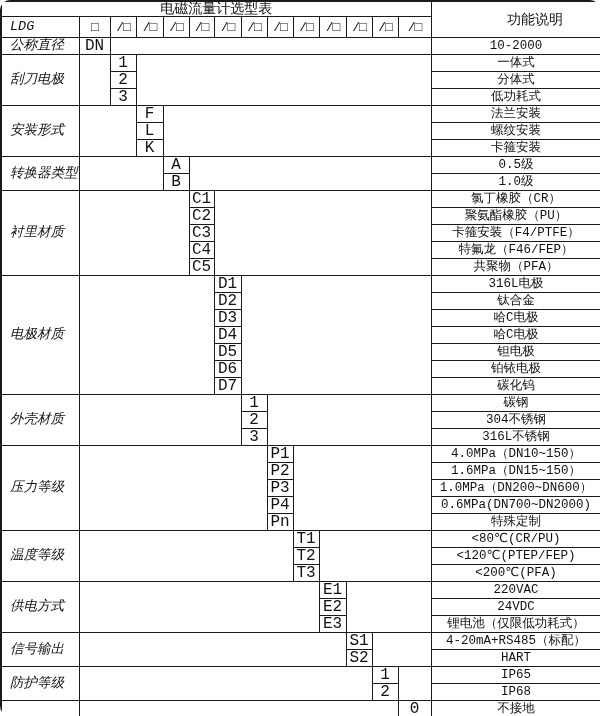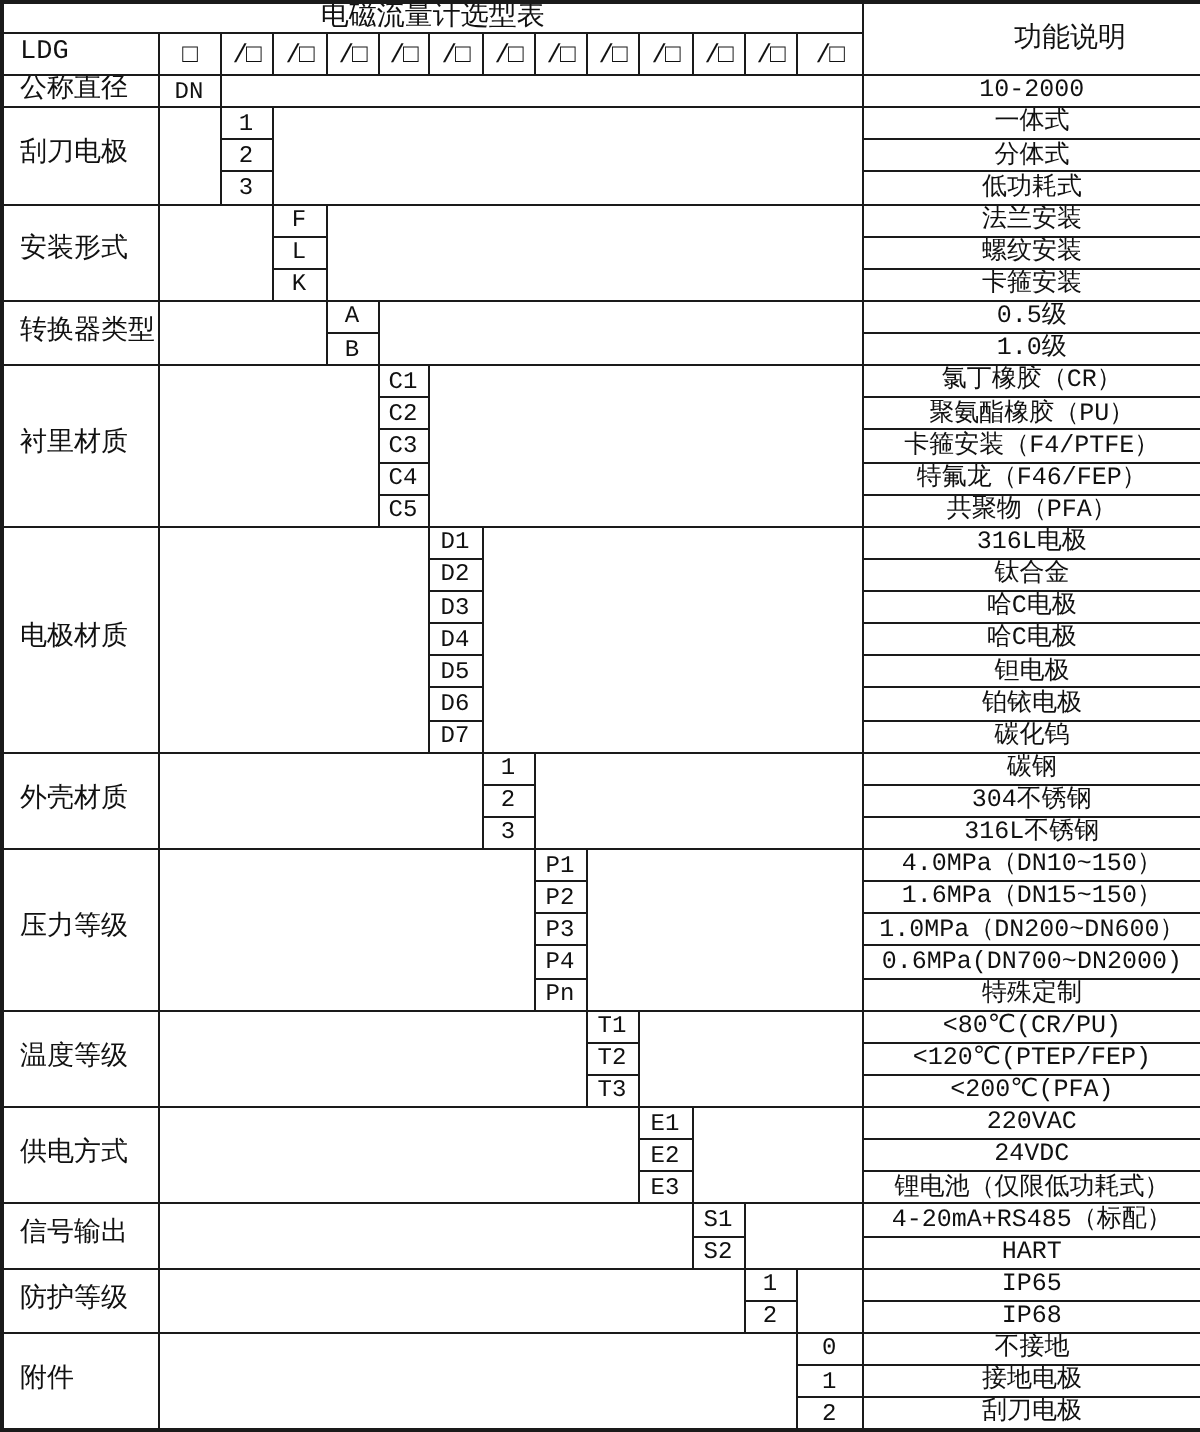"电磁流量计选型表" .wrap { border-radius: none -> 10px }
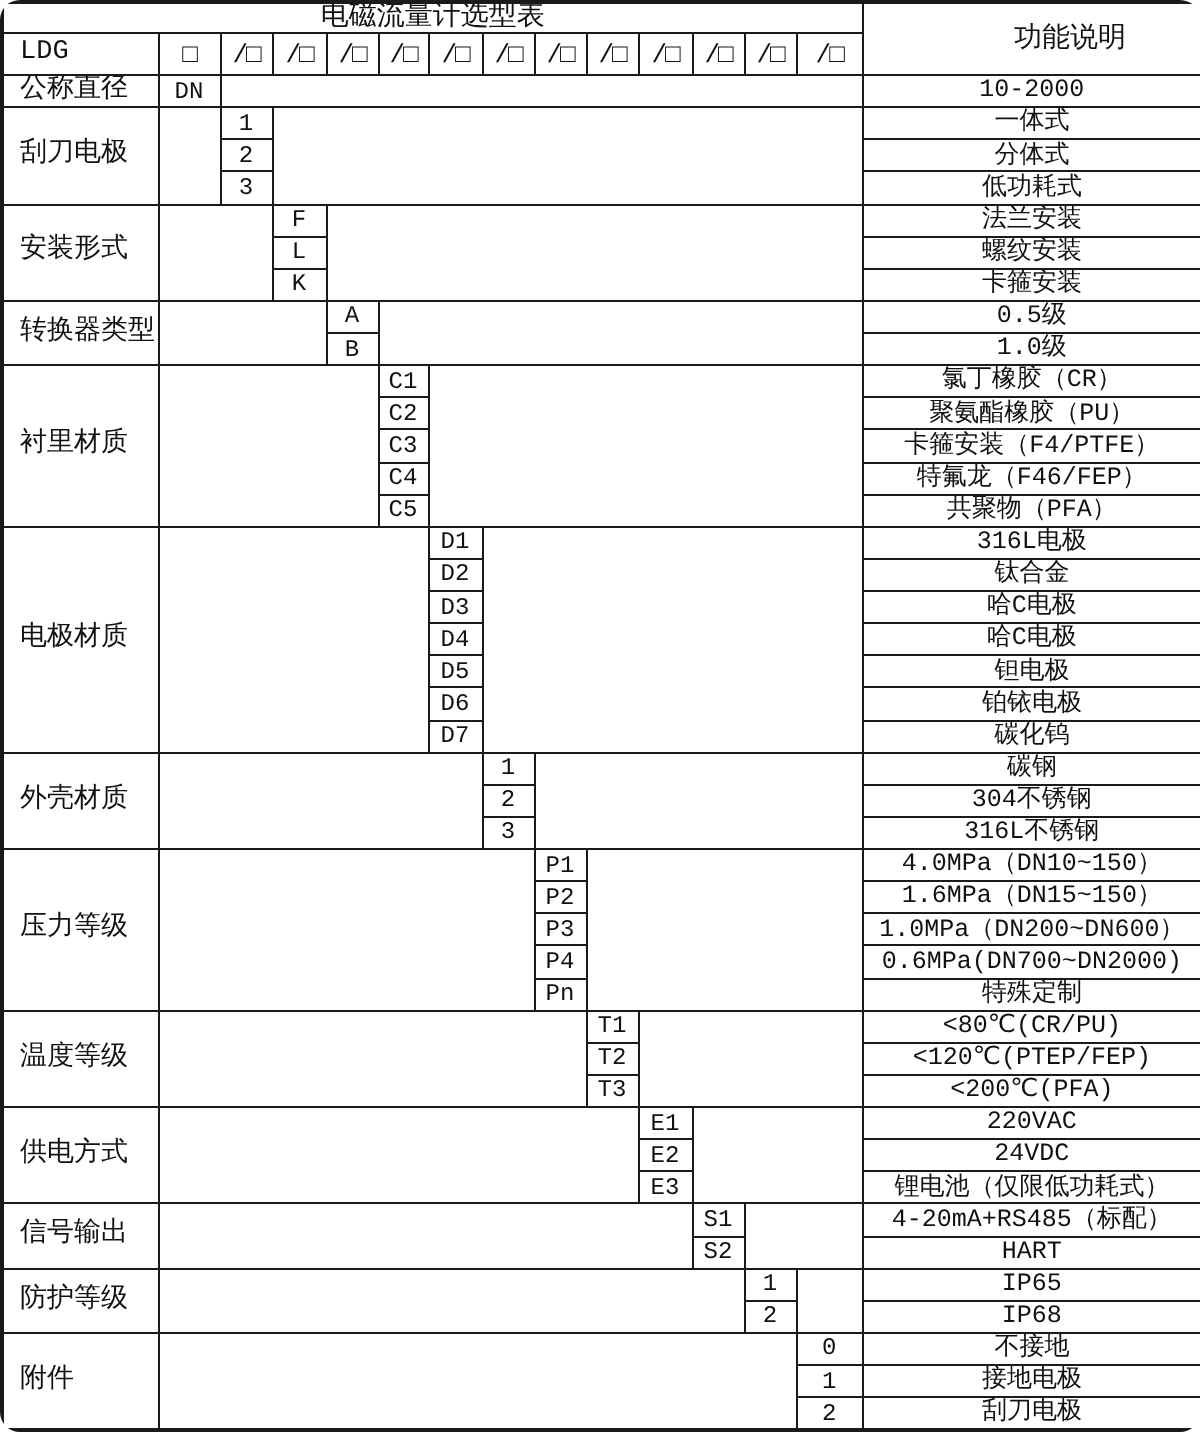"LDG" td.row-label { font-style: none -> italic }
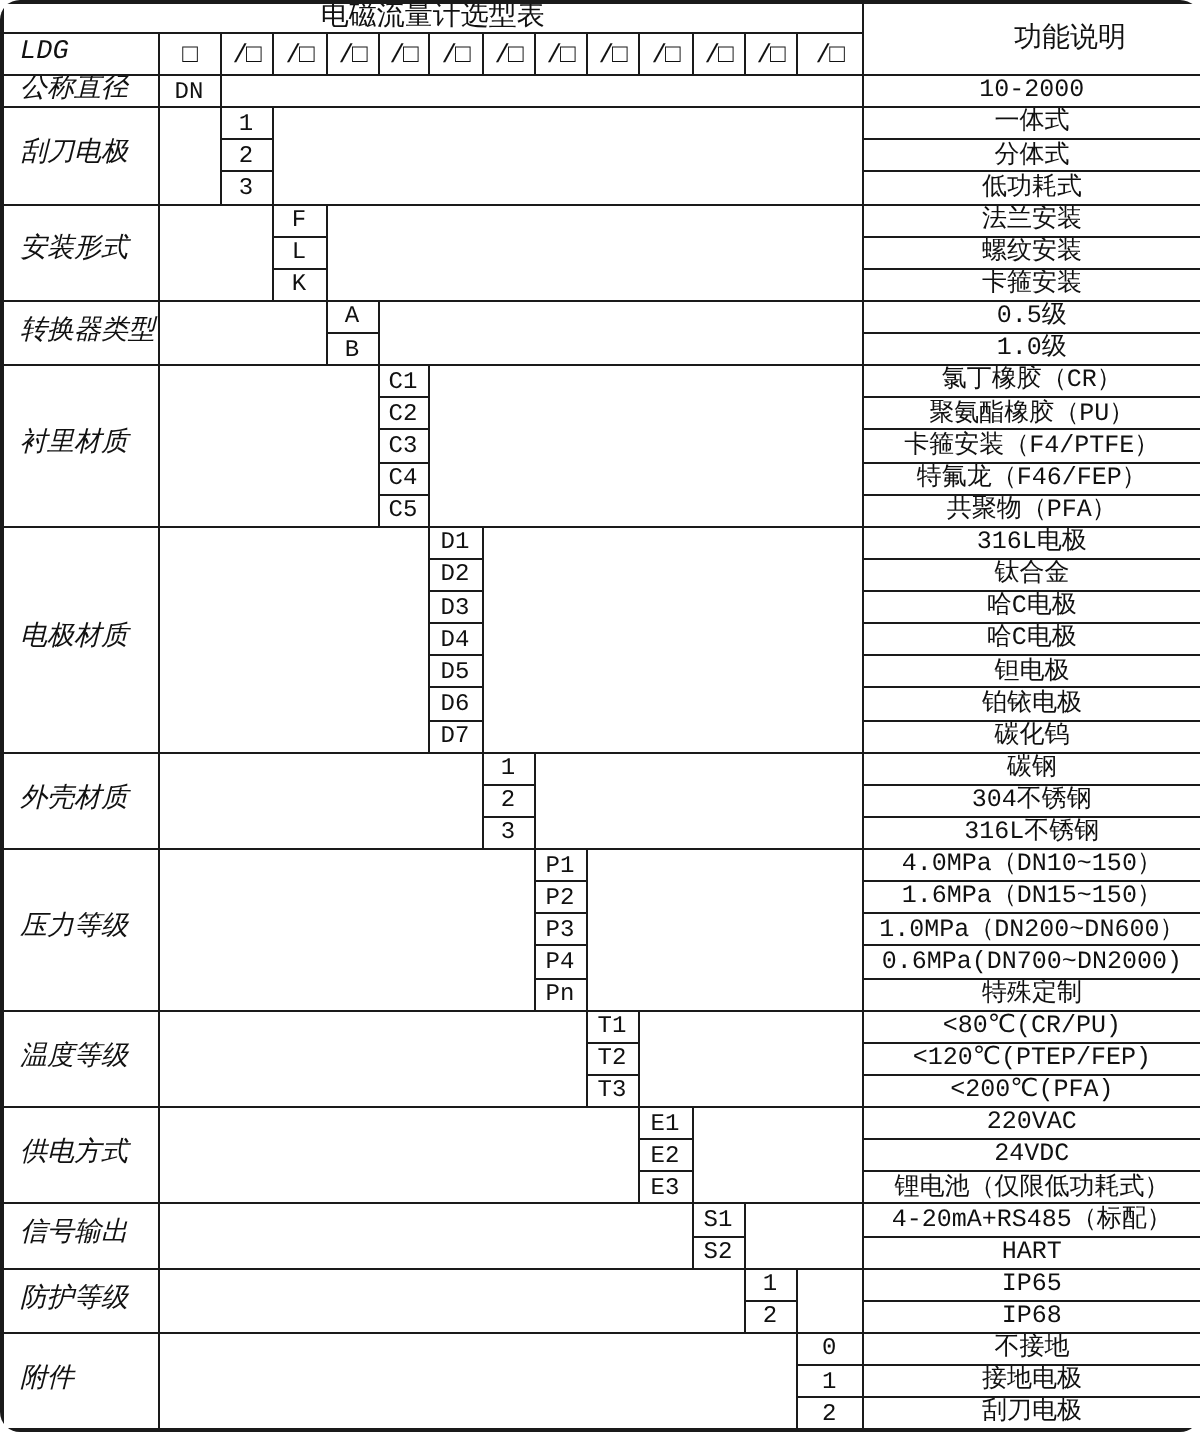"DN" td.code-cell { font-size: 12px -> 16px }
